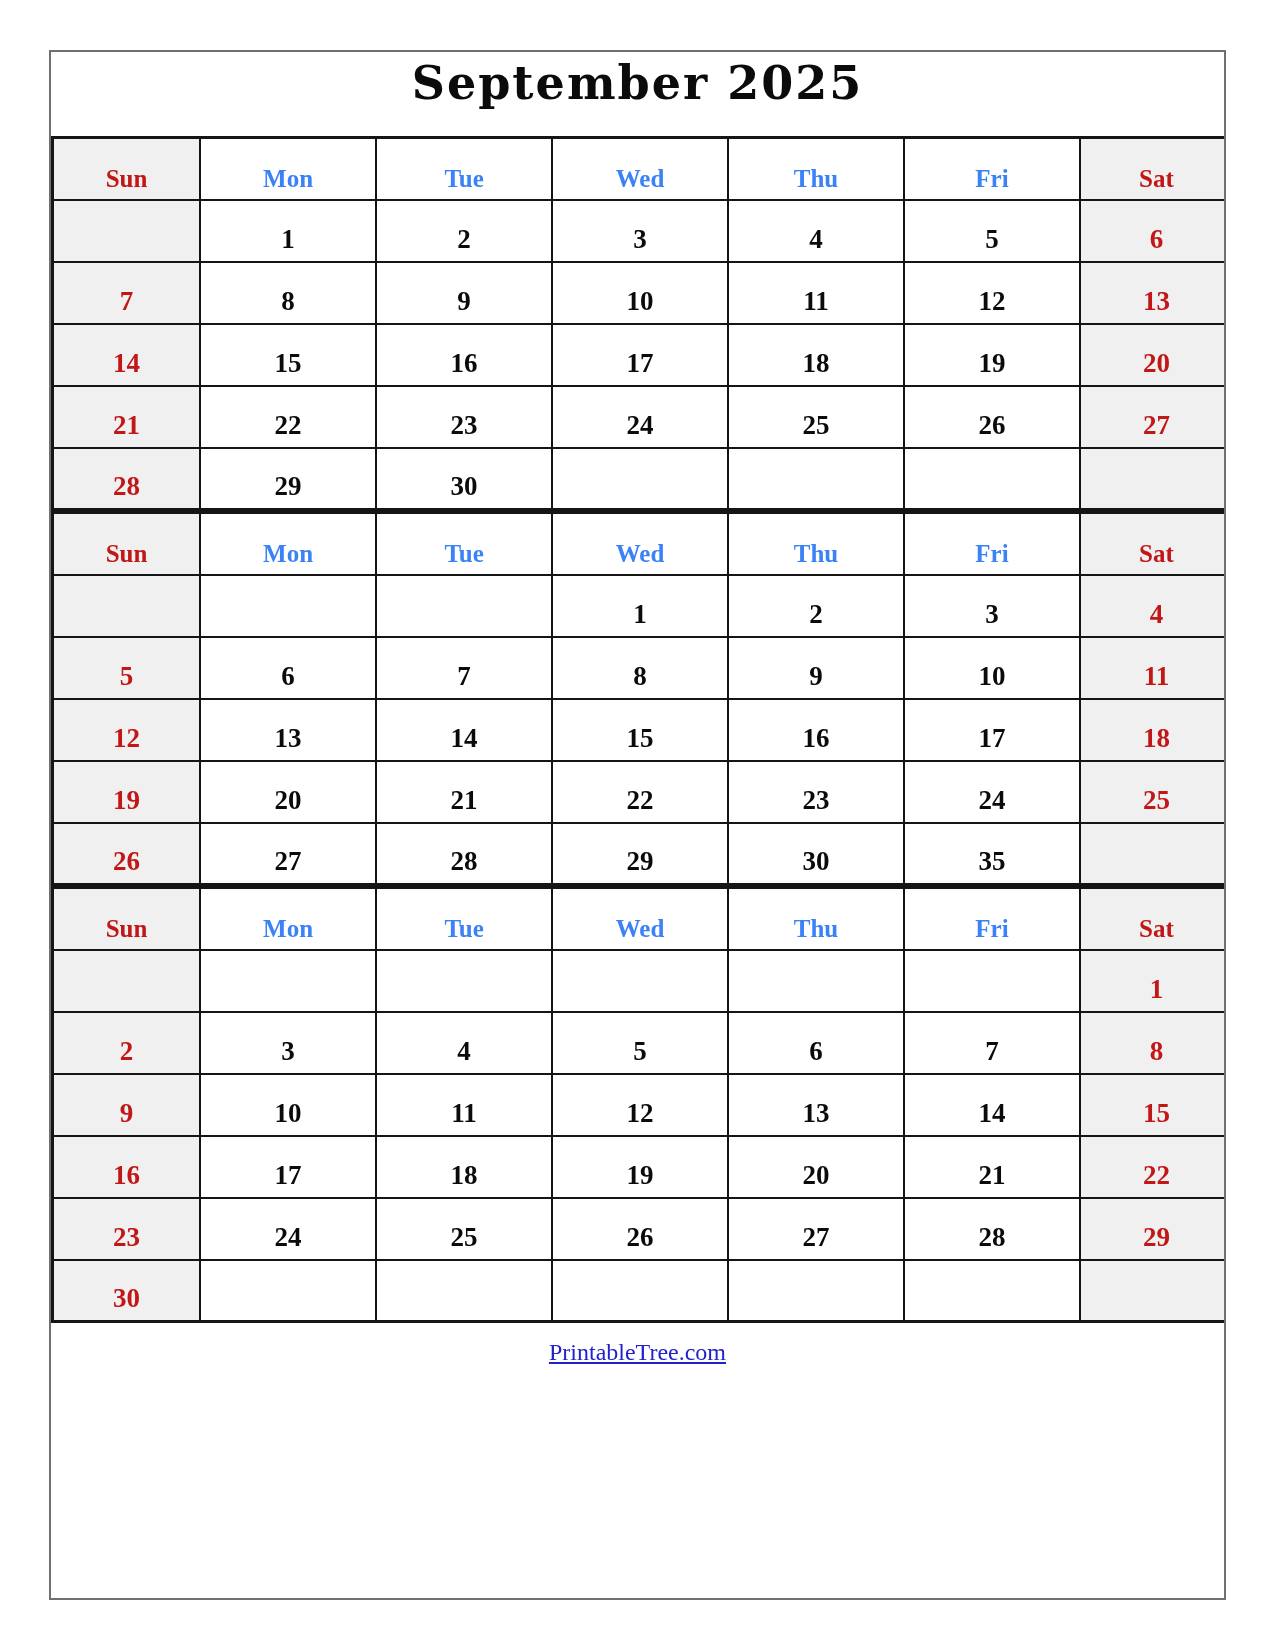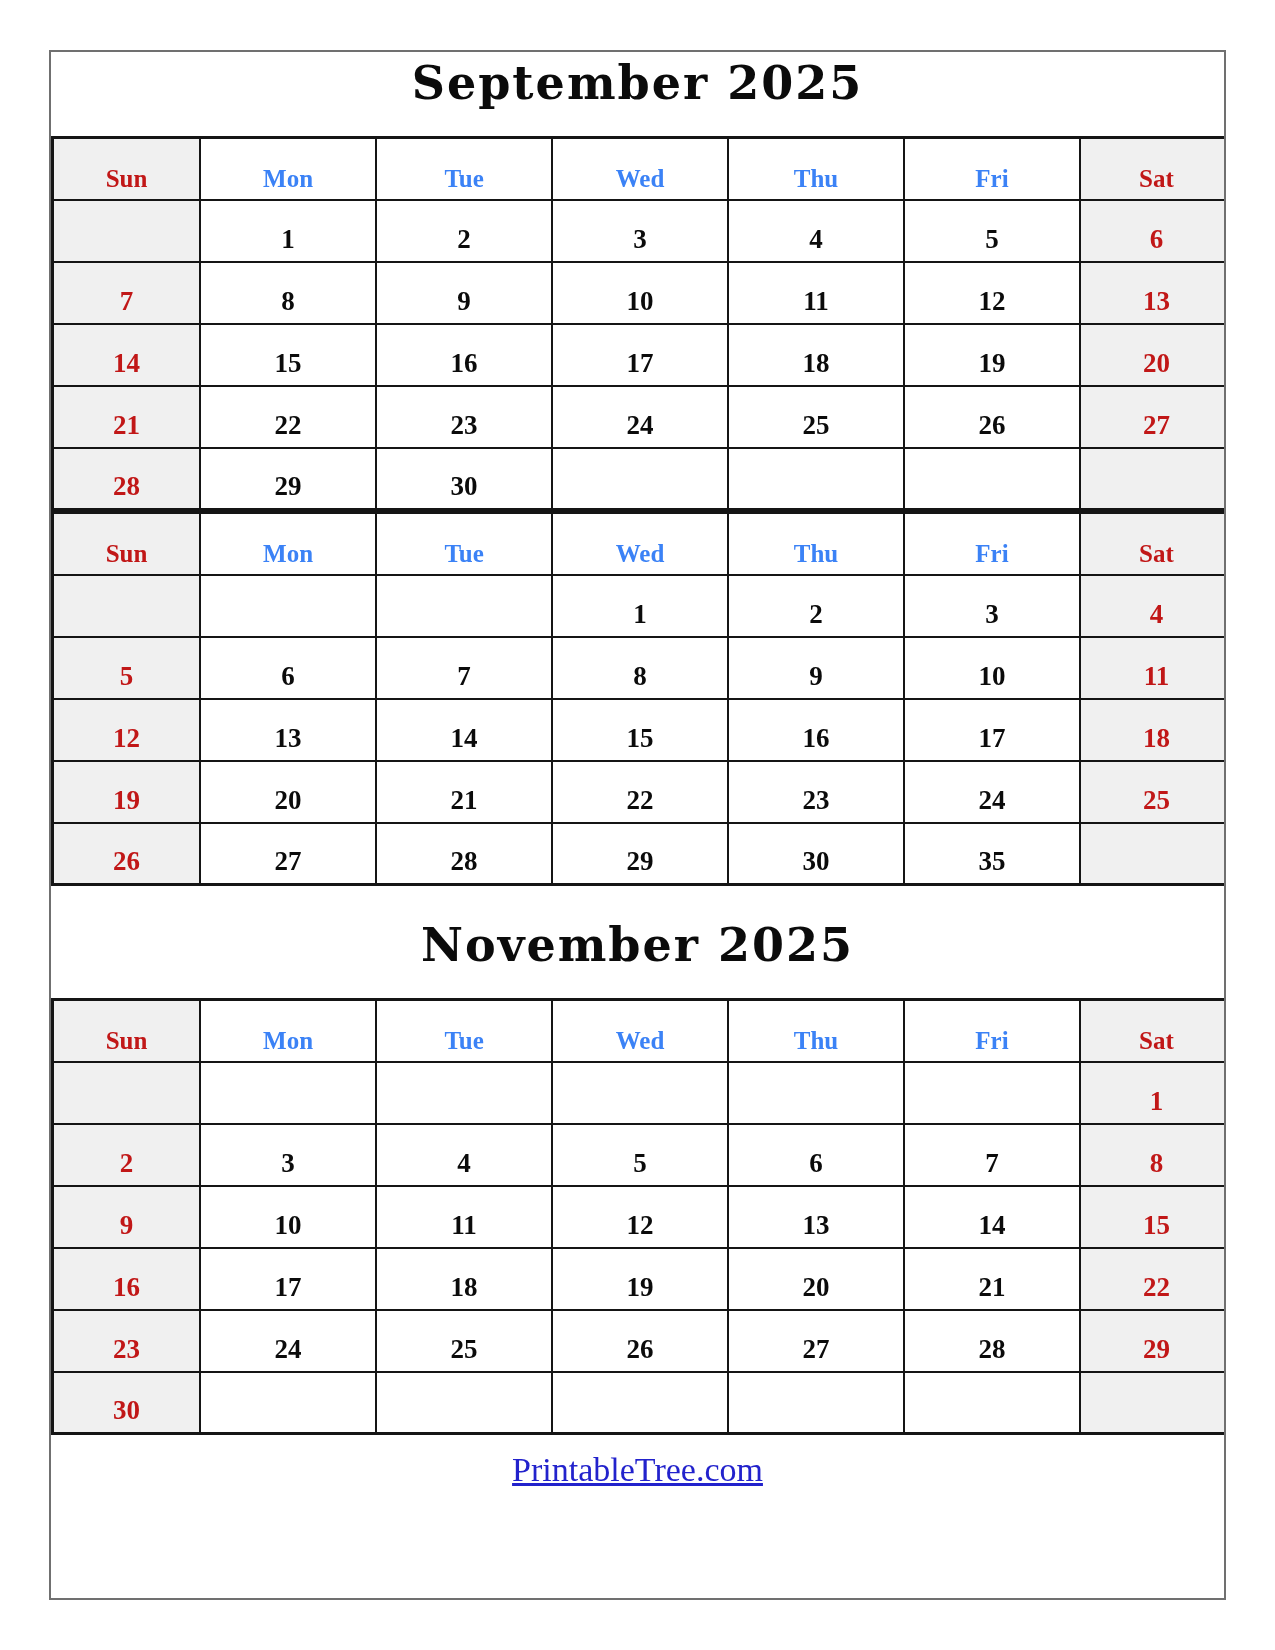"November 2025" h1.month-title { html: <h1>November 2025</h1> -> none }
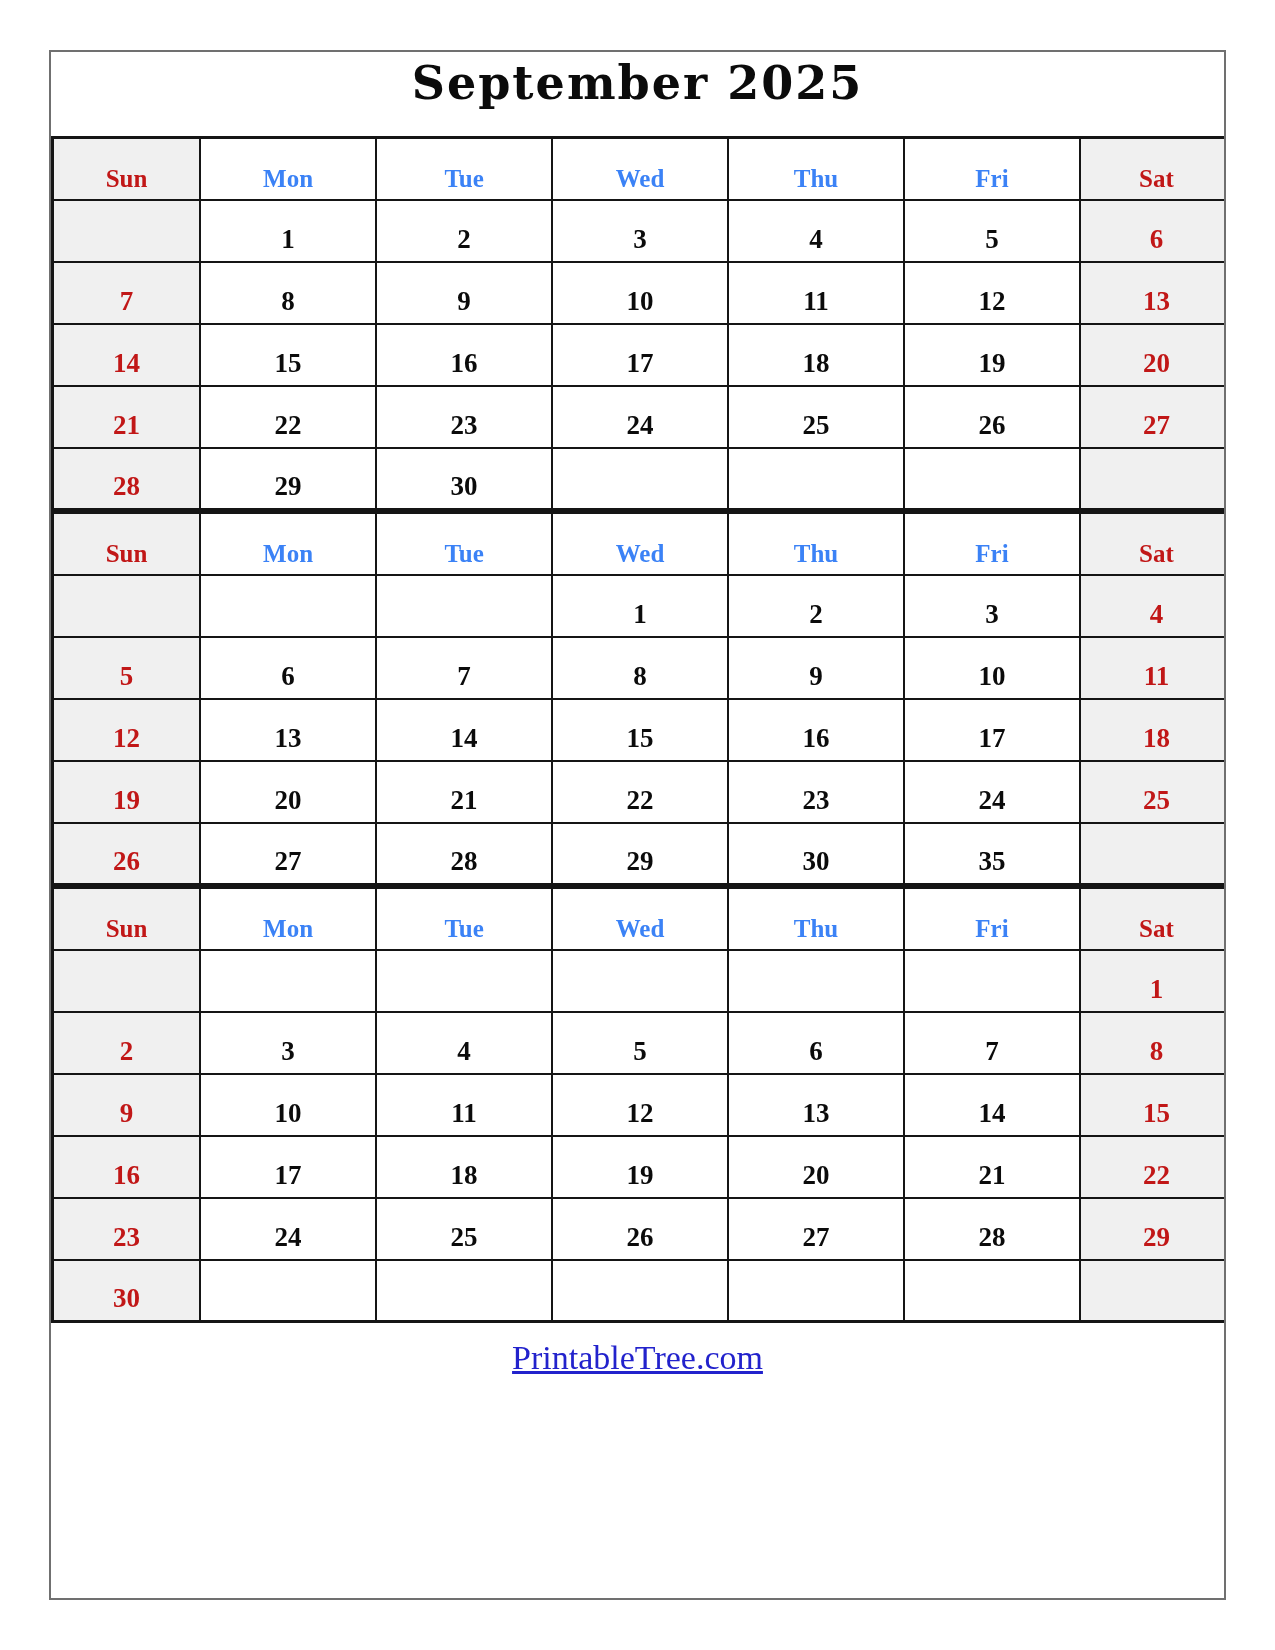"PrintableTree.com" .footer a { font-size: 34px -> 24px }
